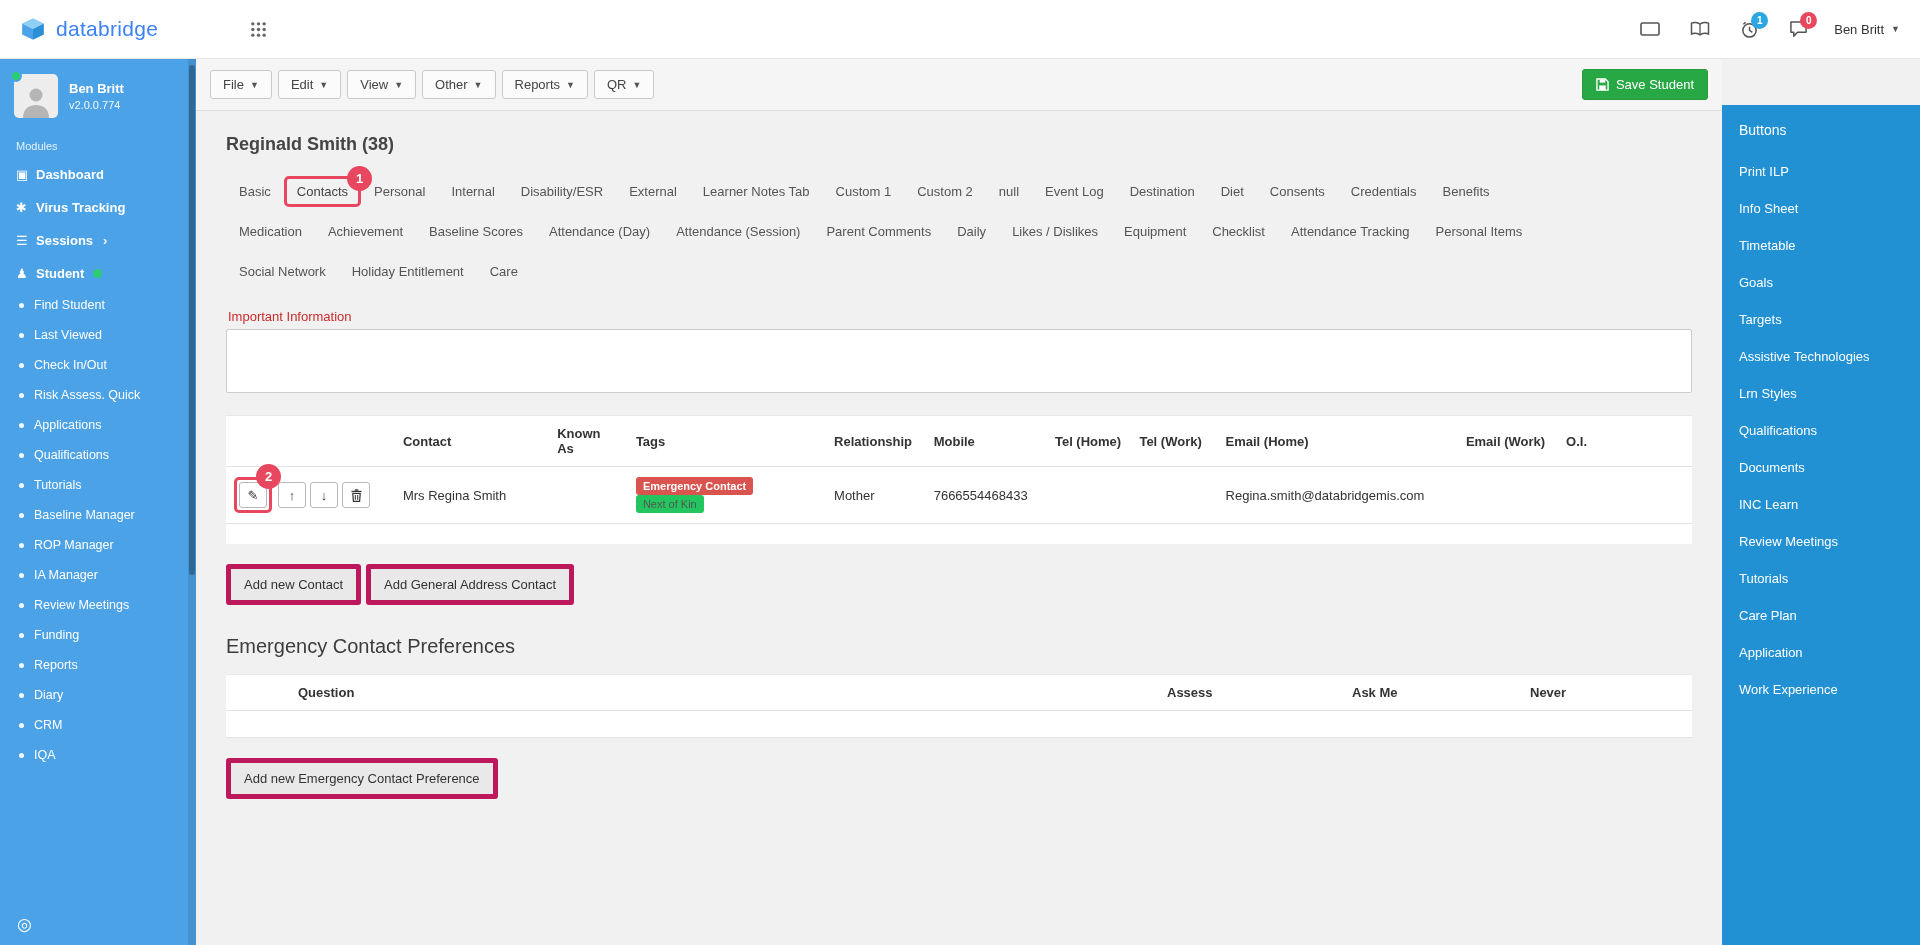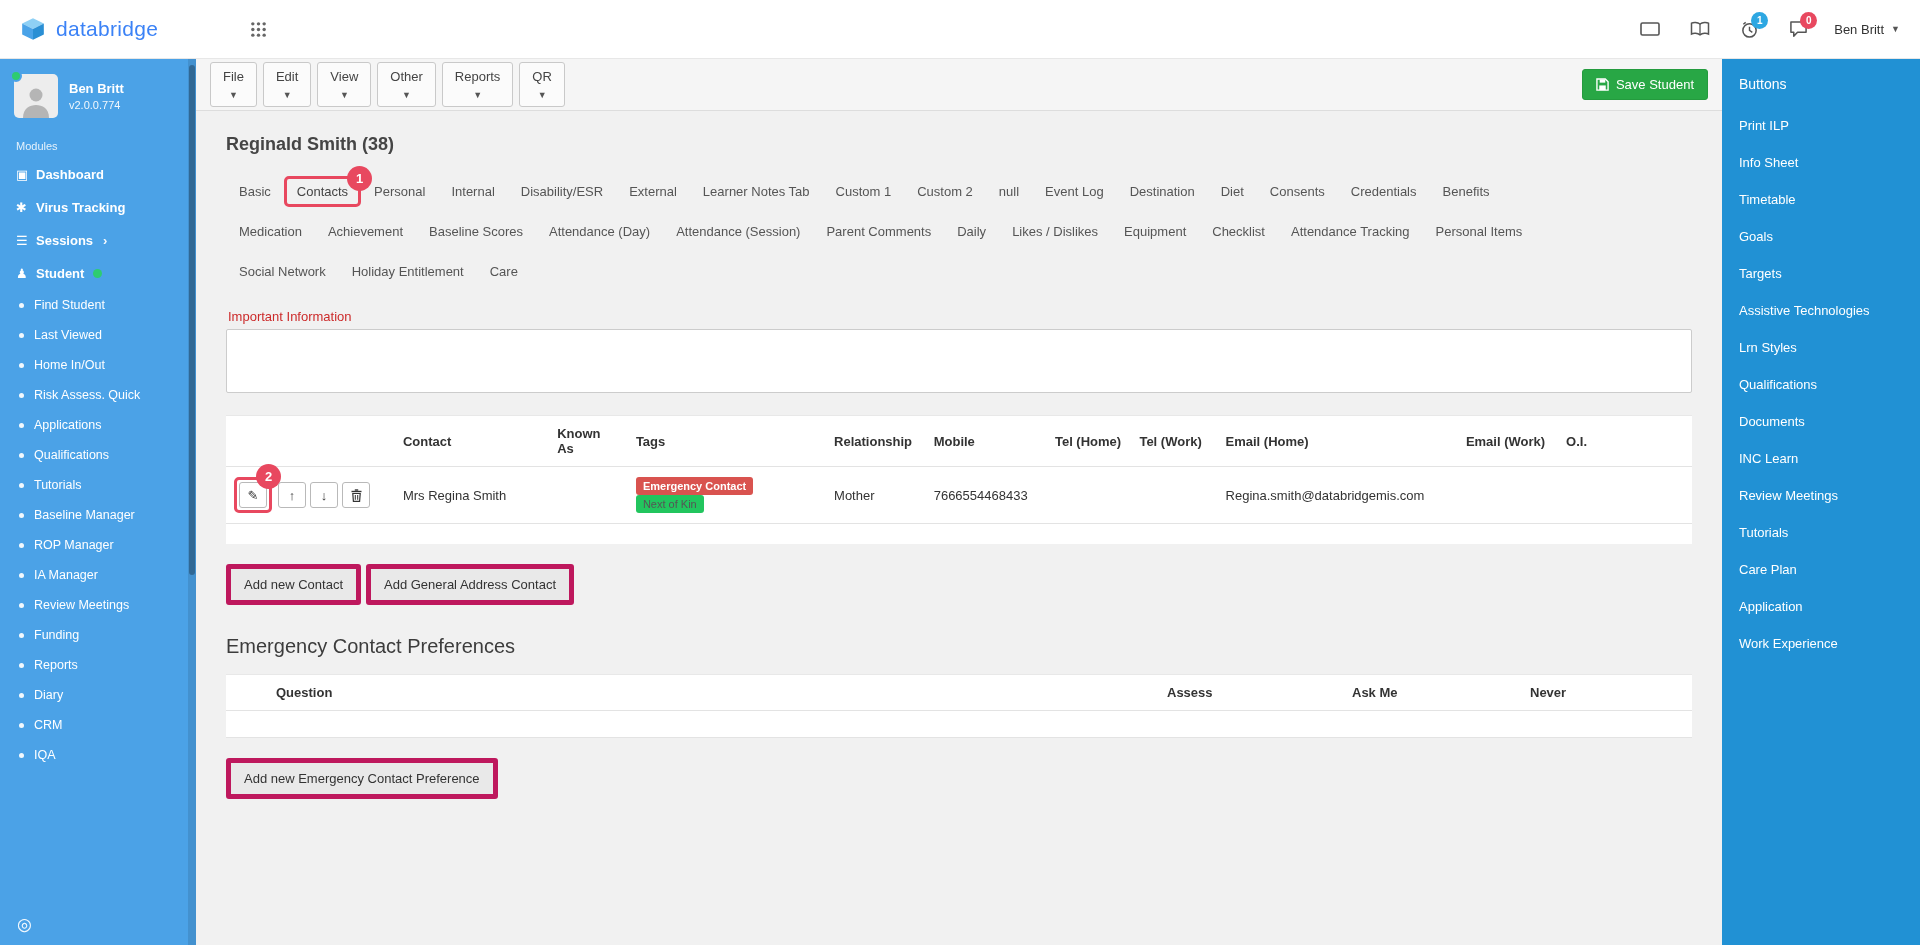"File" .menu-btn { flex-direction: column -> none }
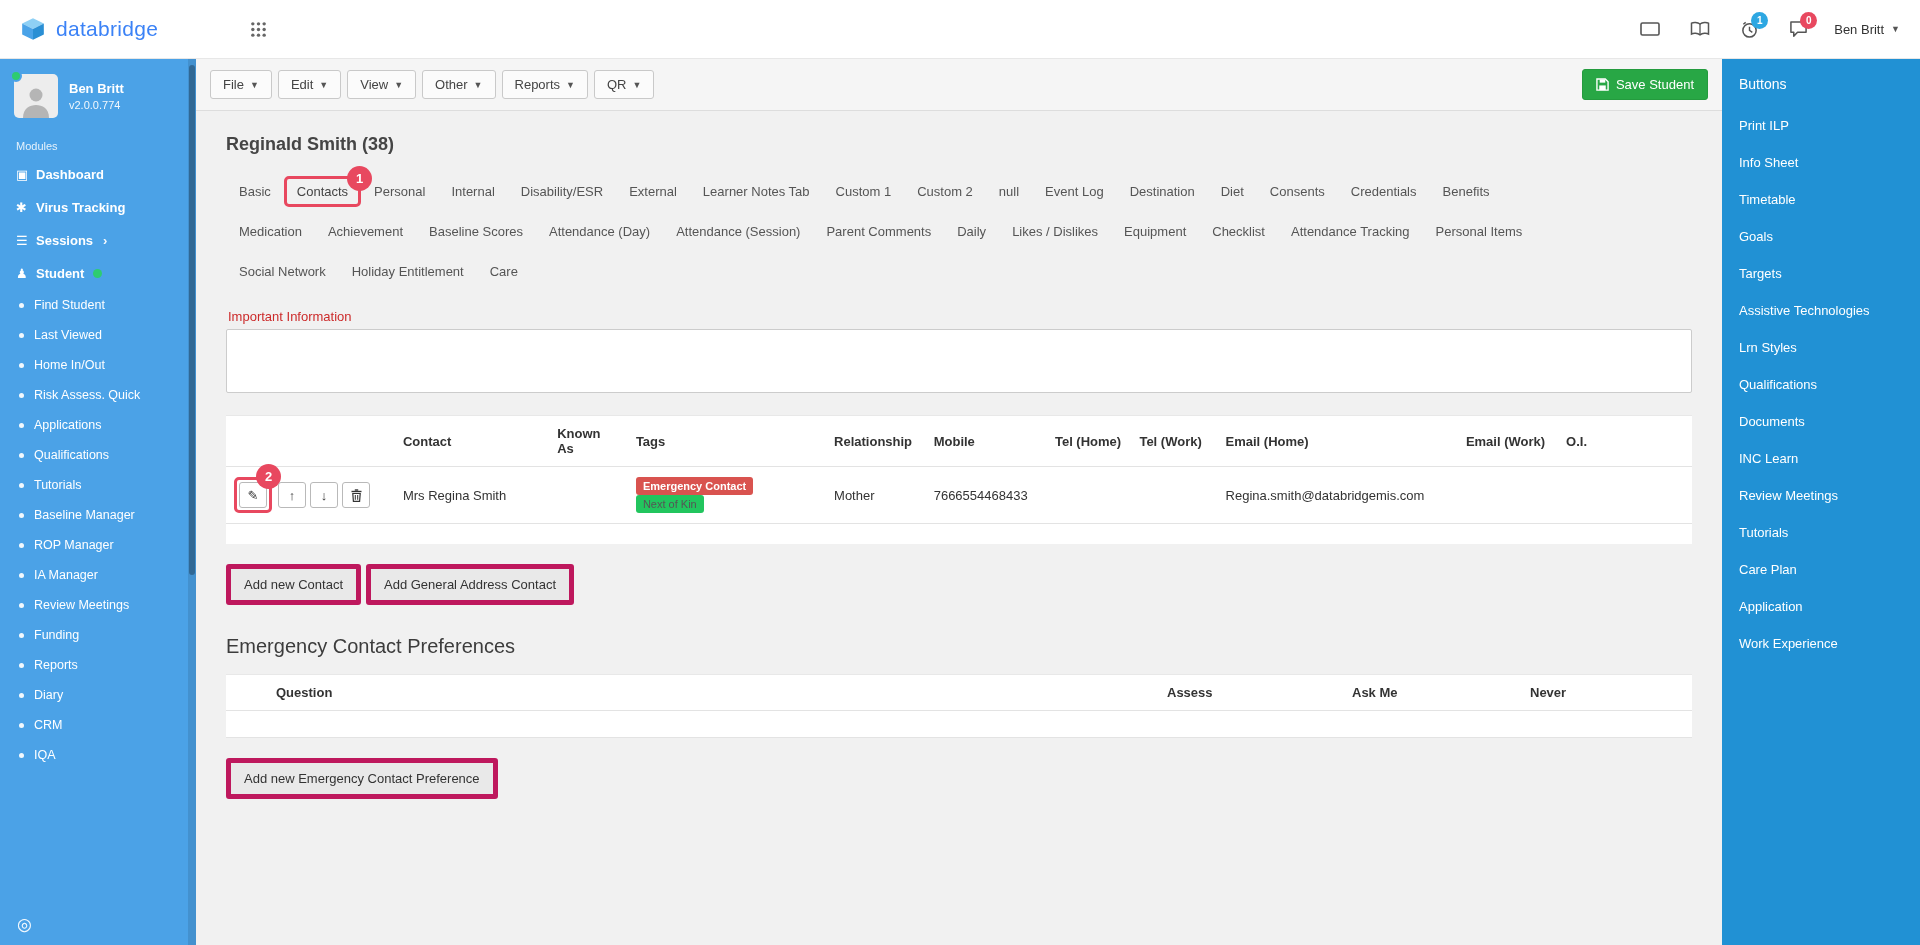"Buttons" .sidebar-right { margin-top: none -> 46px }
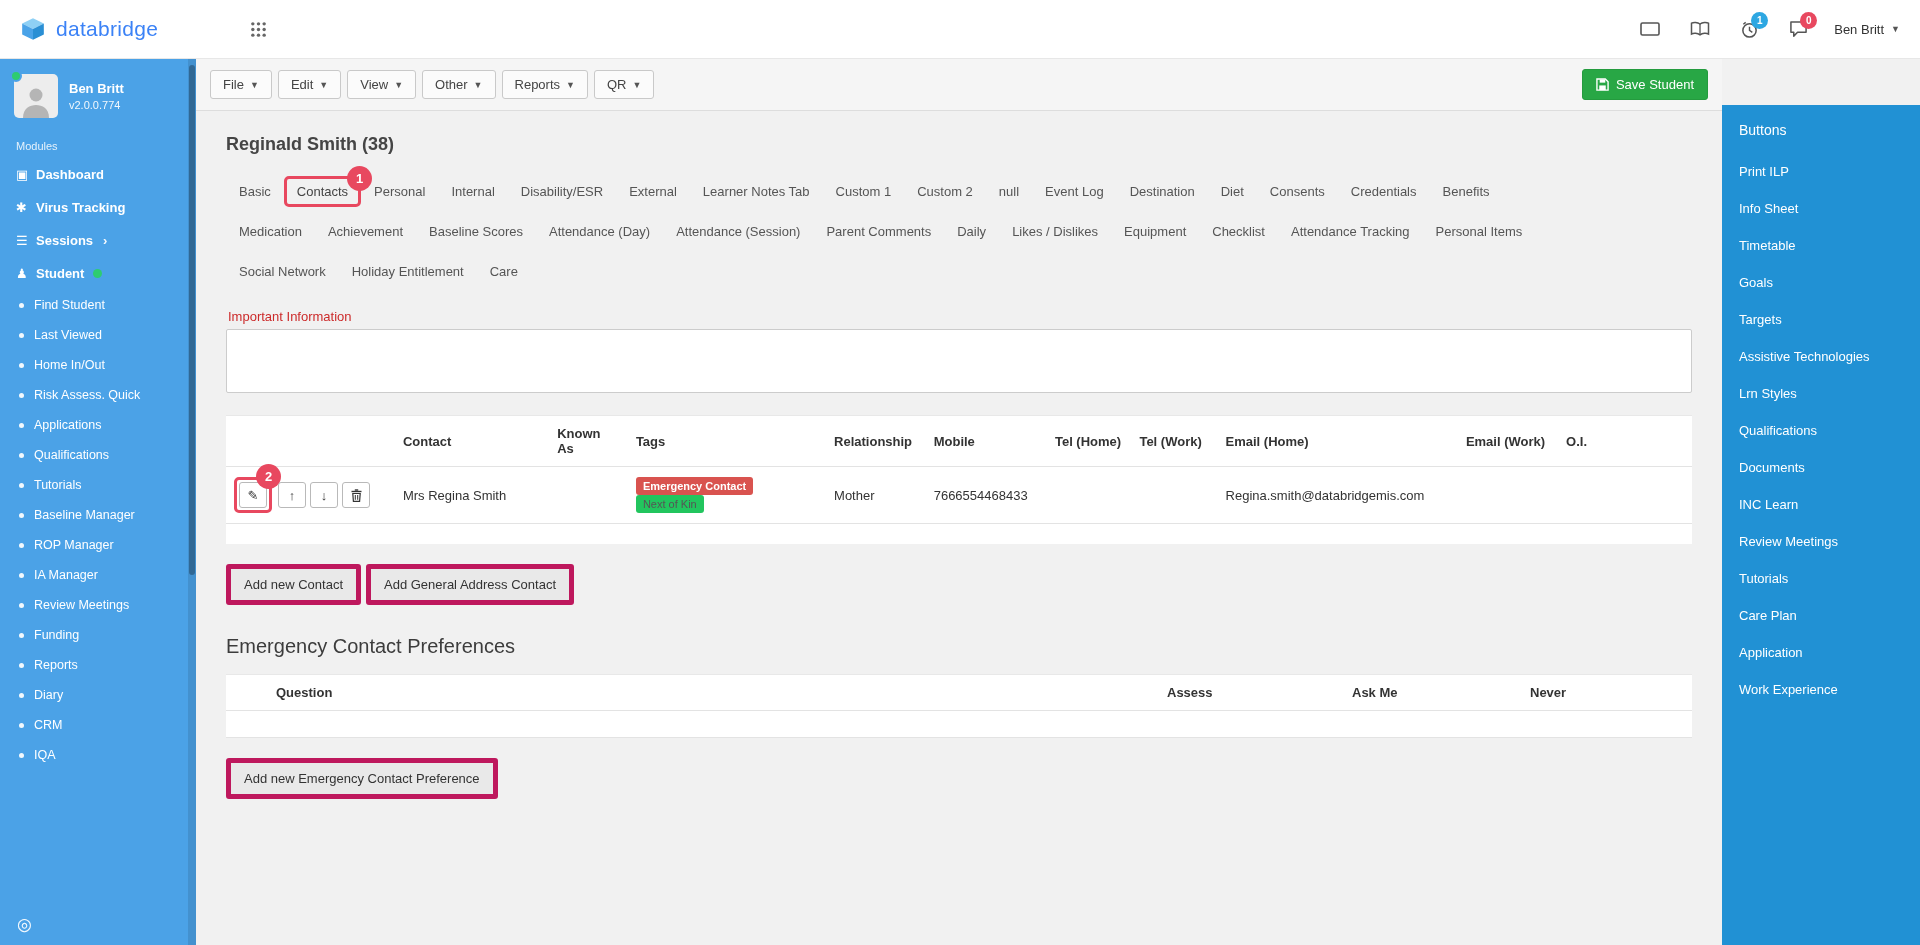"Home In/Out" span { text: Home -> Check }
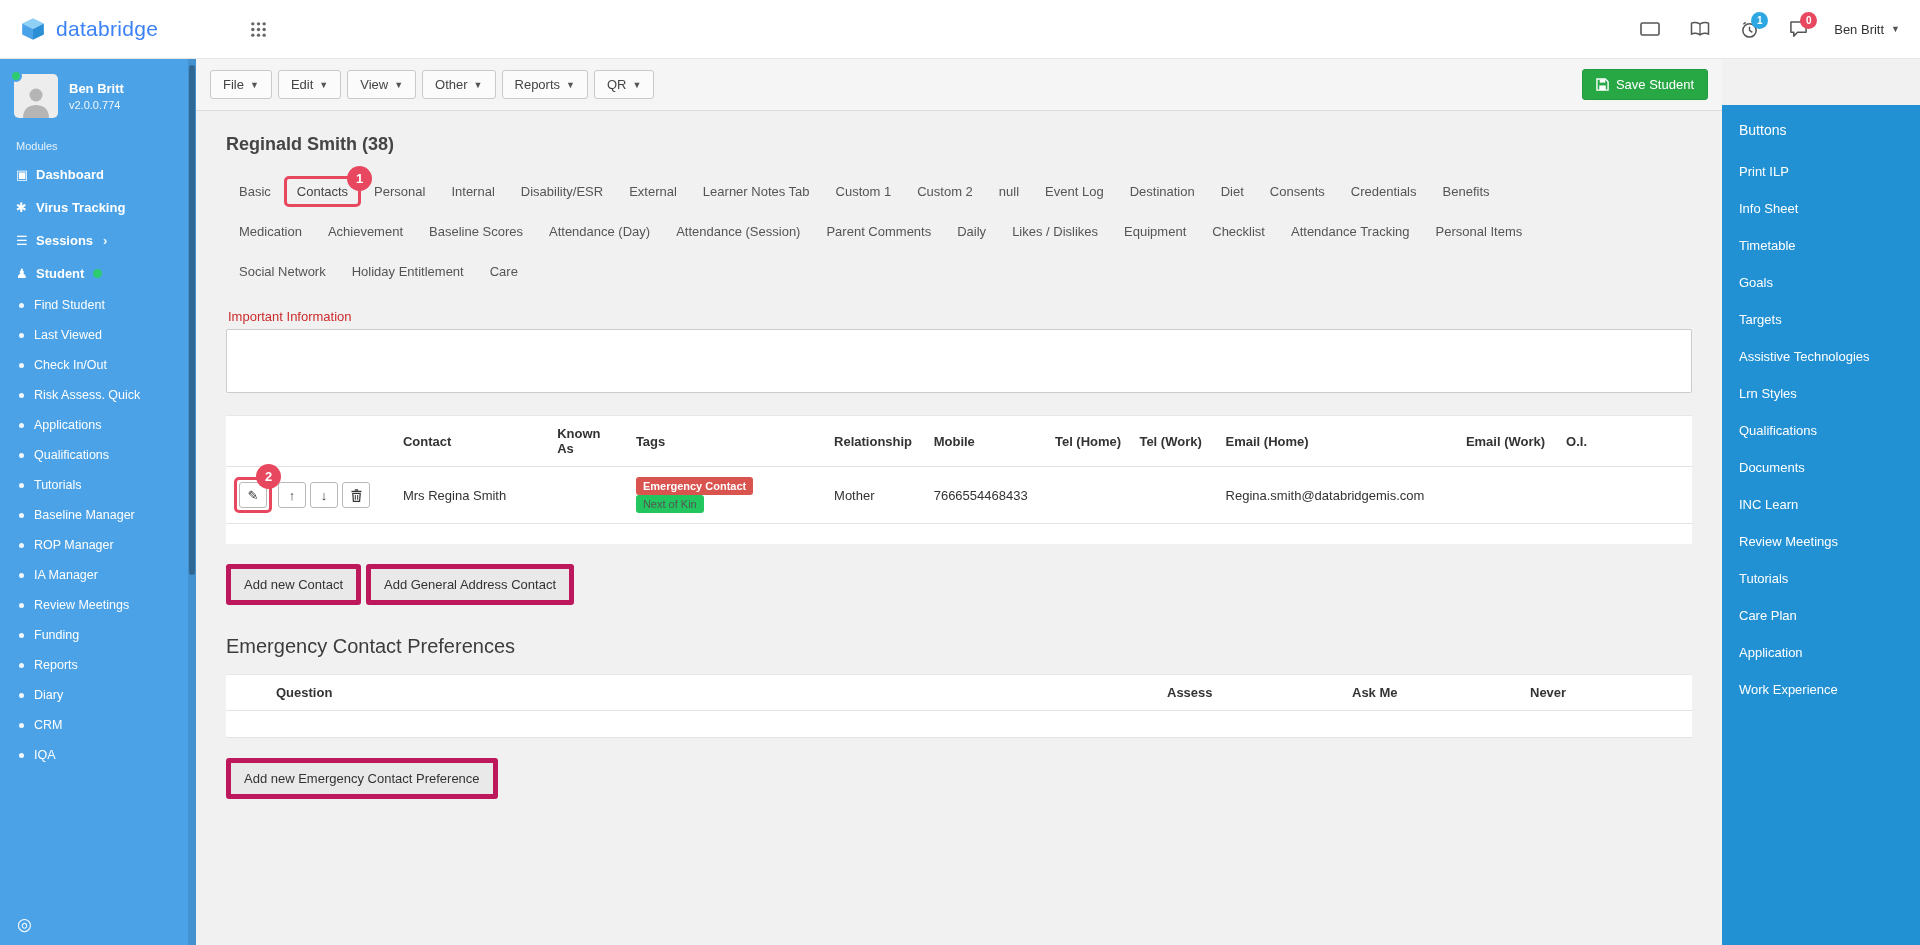"Question" .ecp-panel th.q { padding-left: 50px -> 72px }
